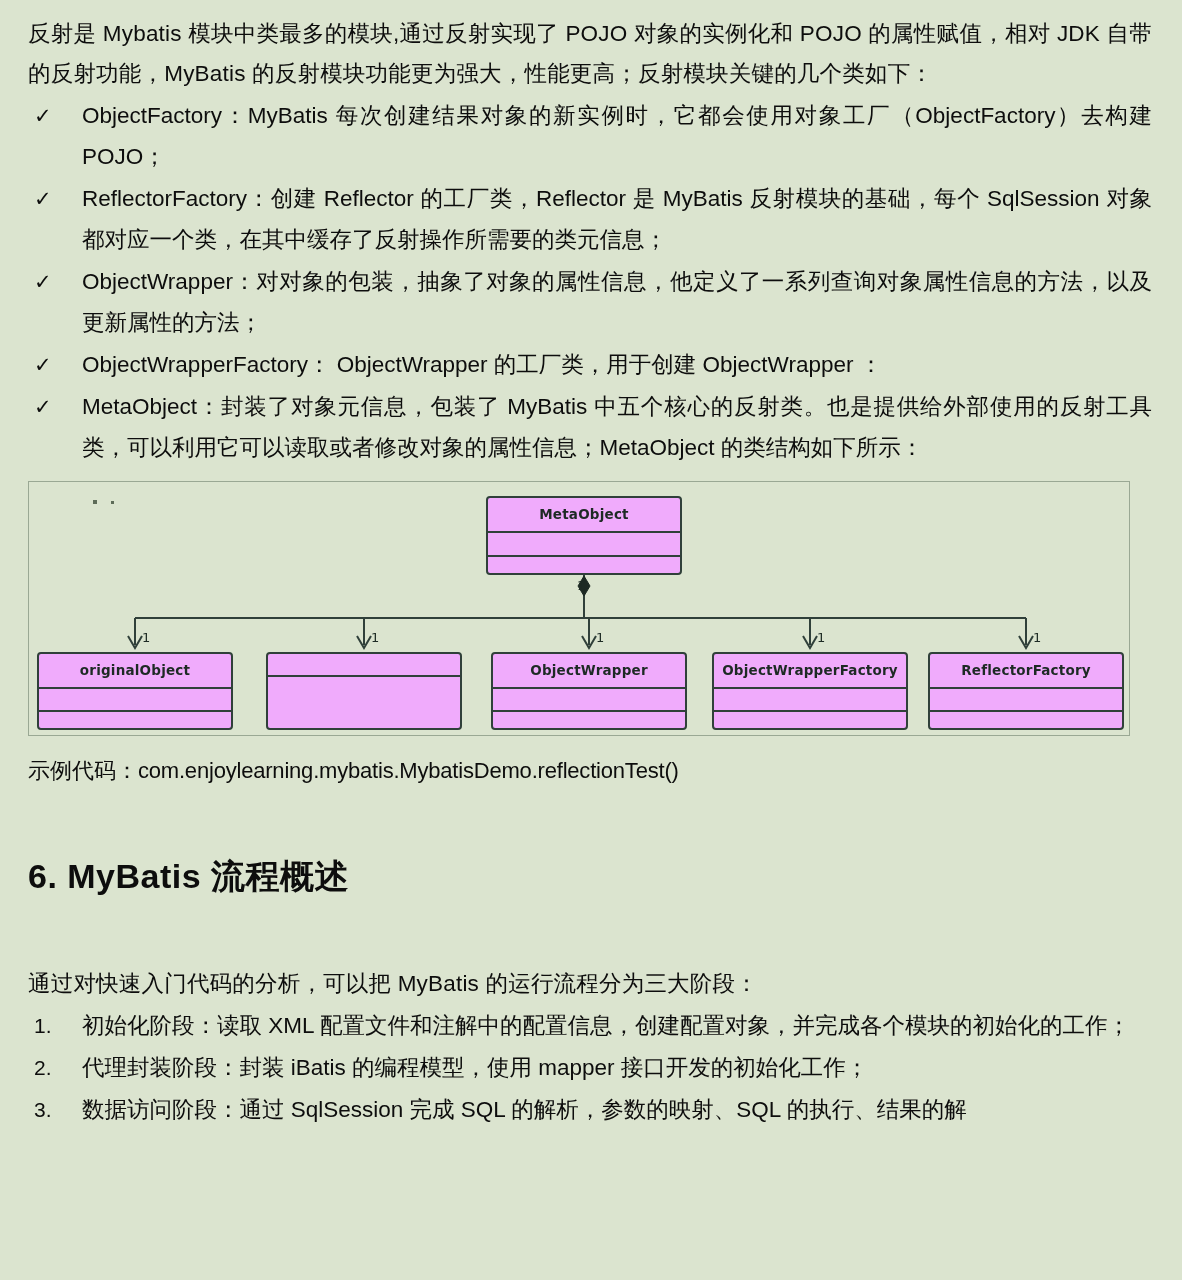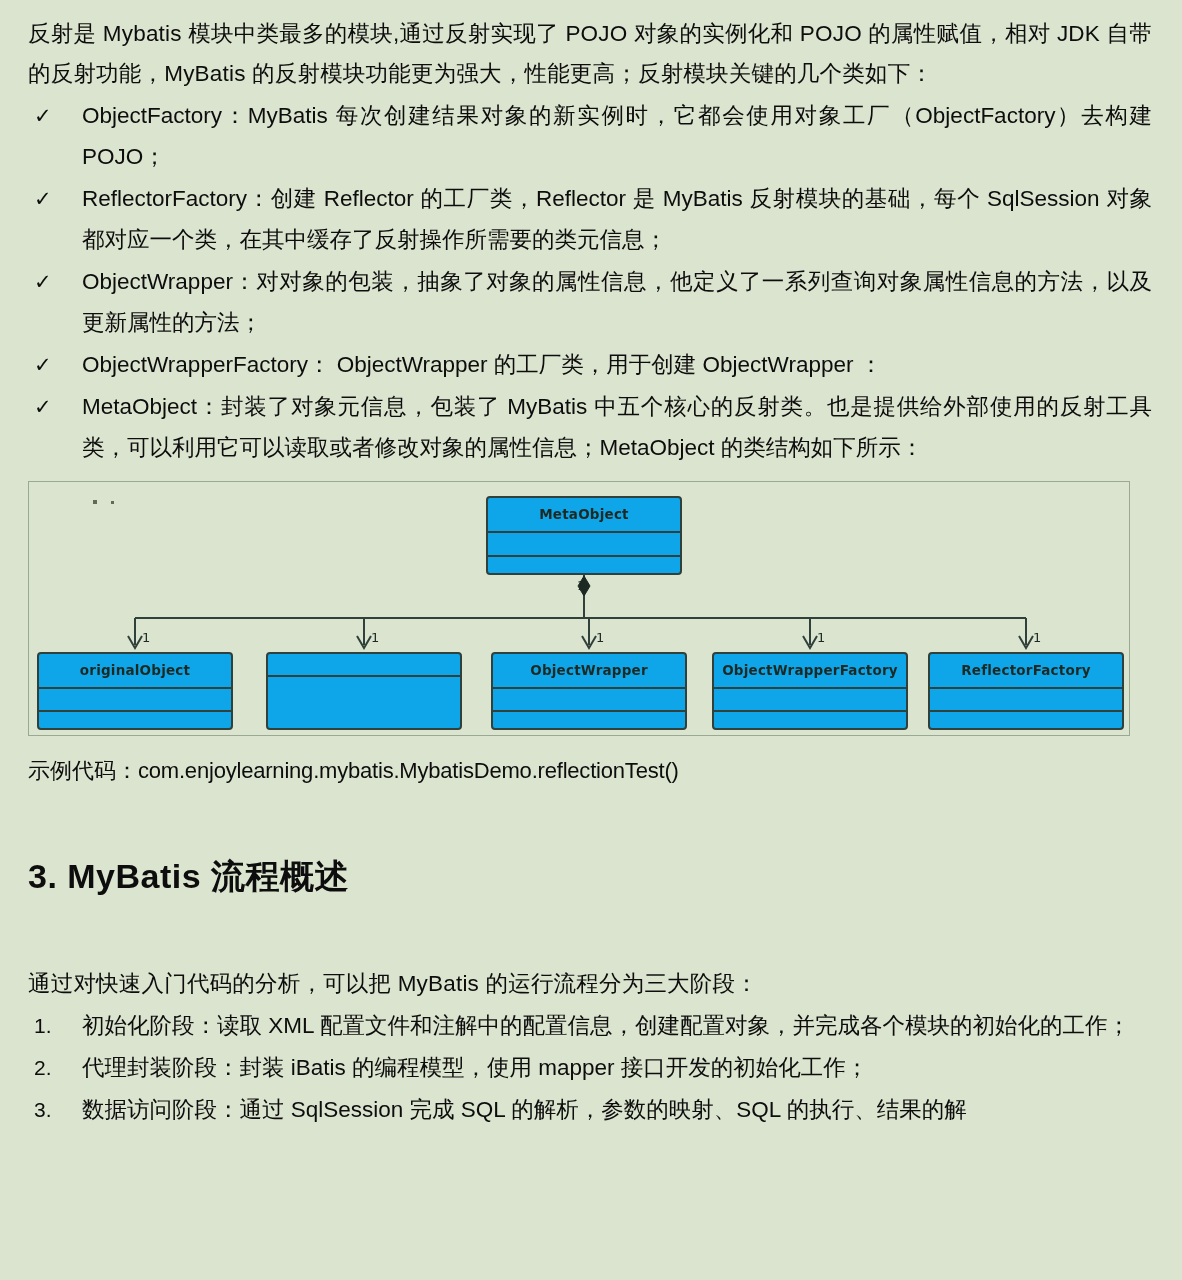"MetaObject" .uml-box { background: #0ea5e9 -> #f0abfc }
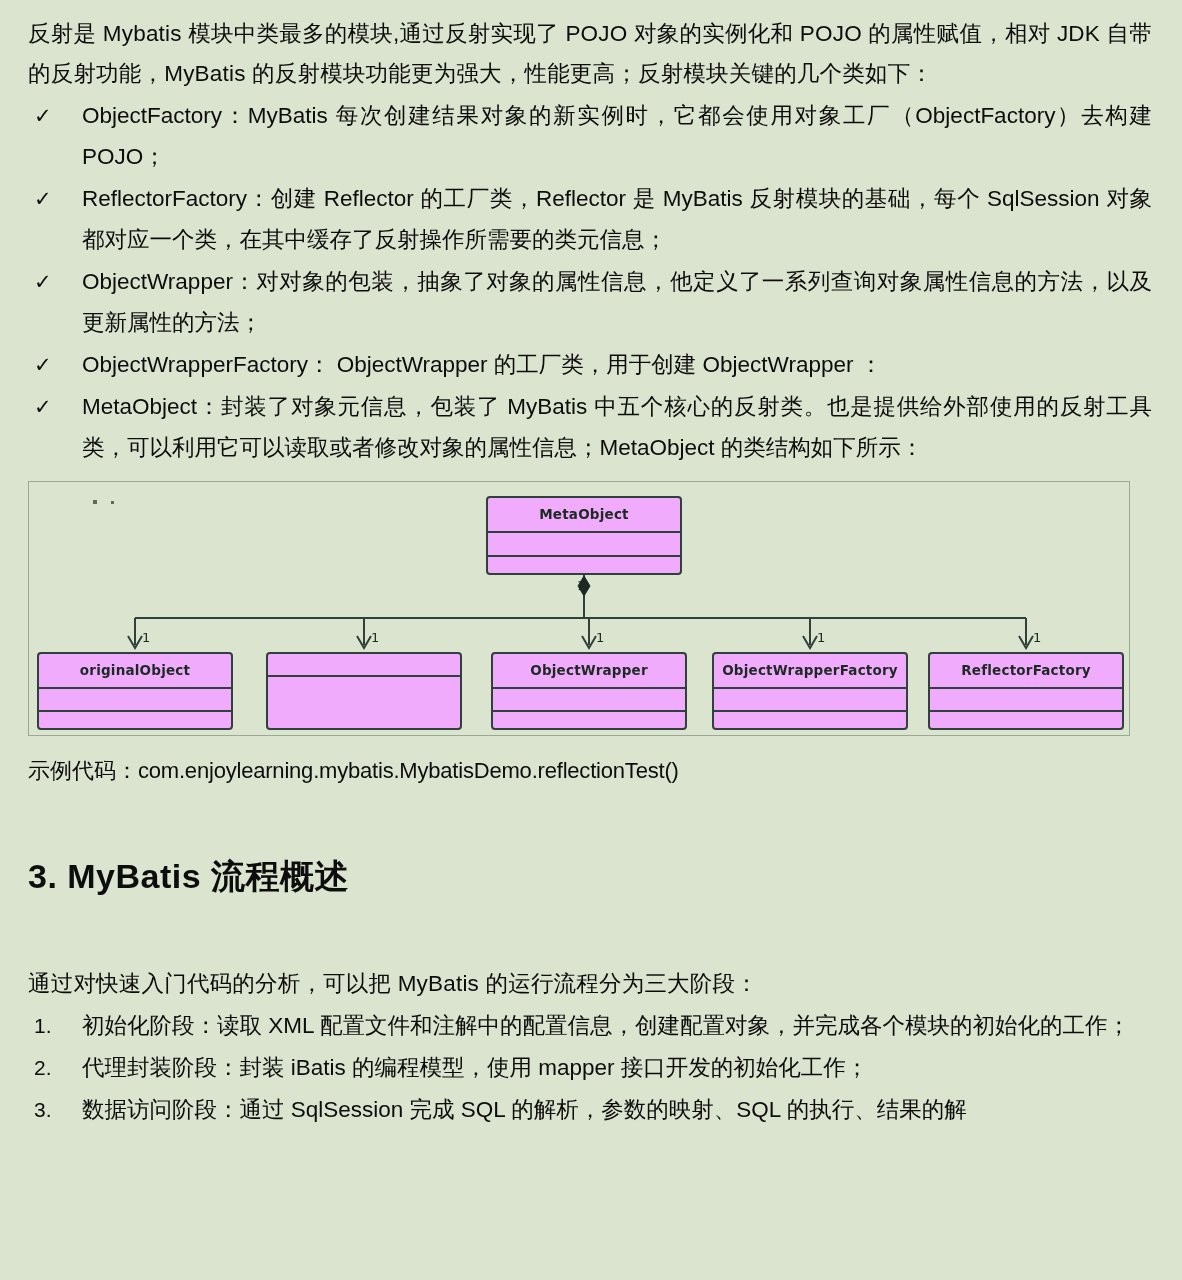"3. MyBatis 流程概述" h2.section-title { text: 3 -> 6 }
